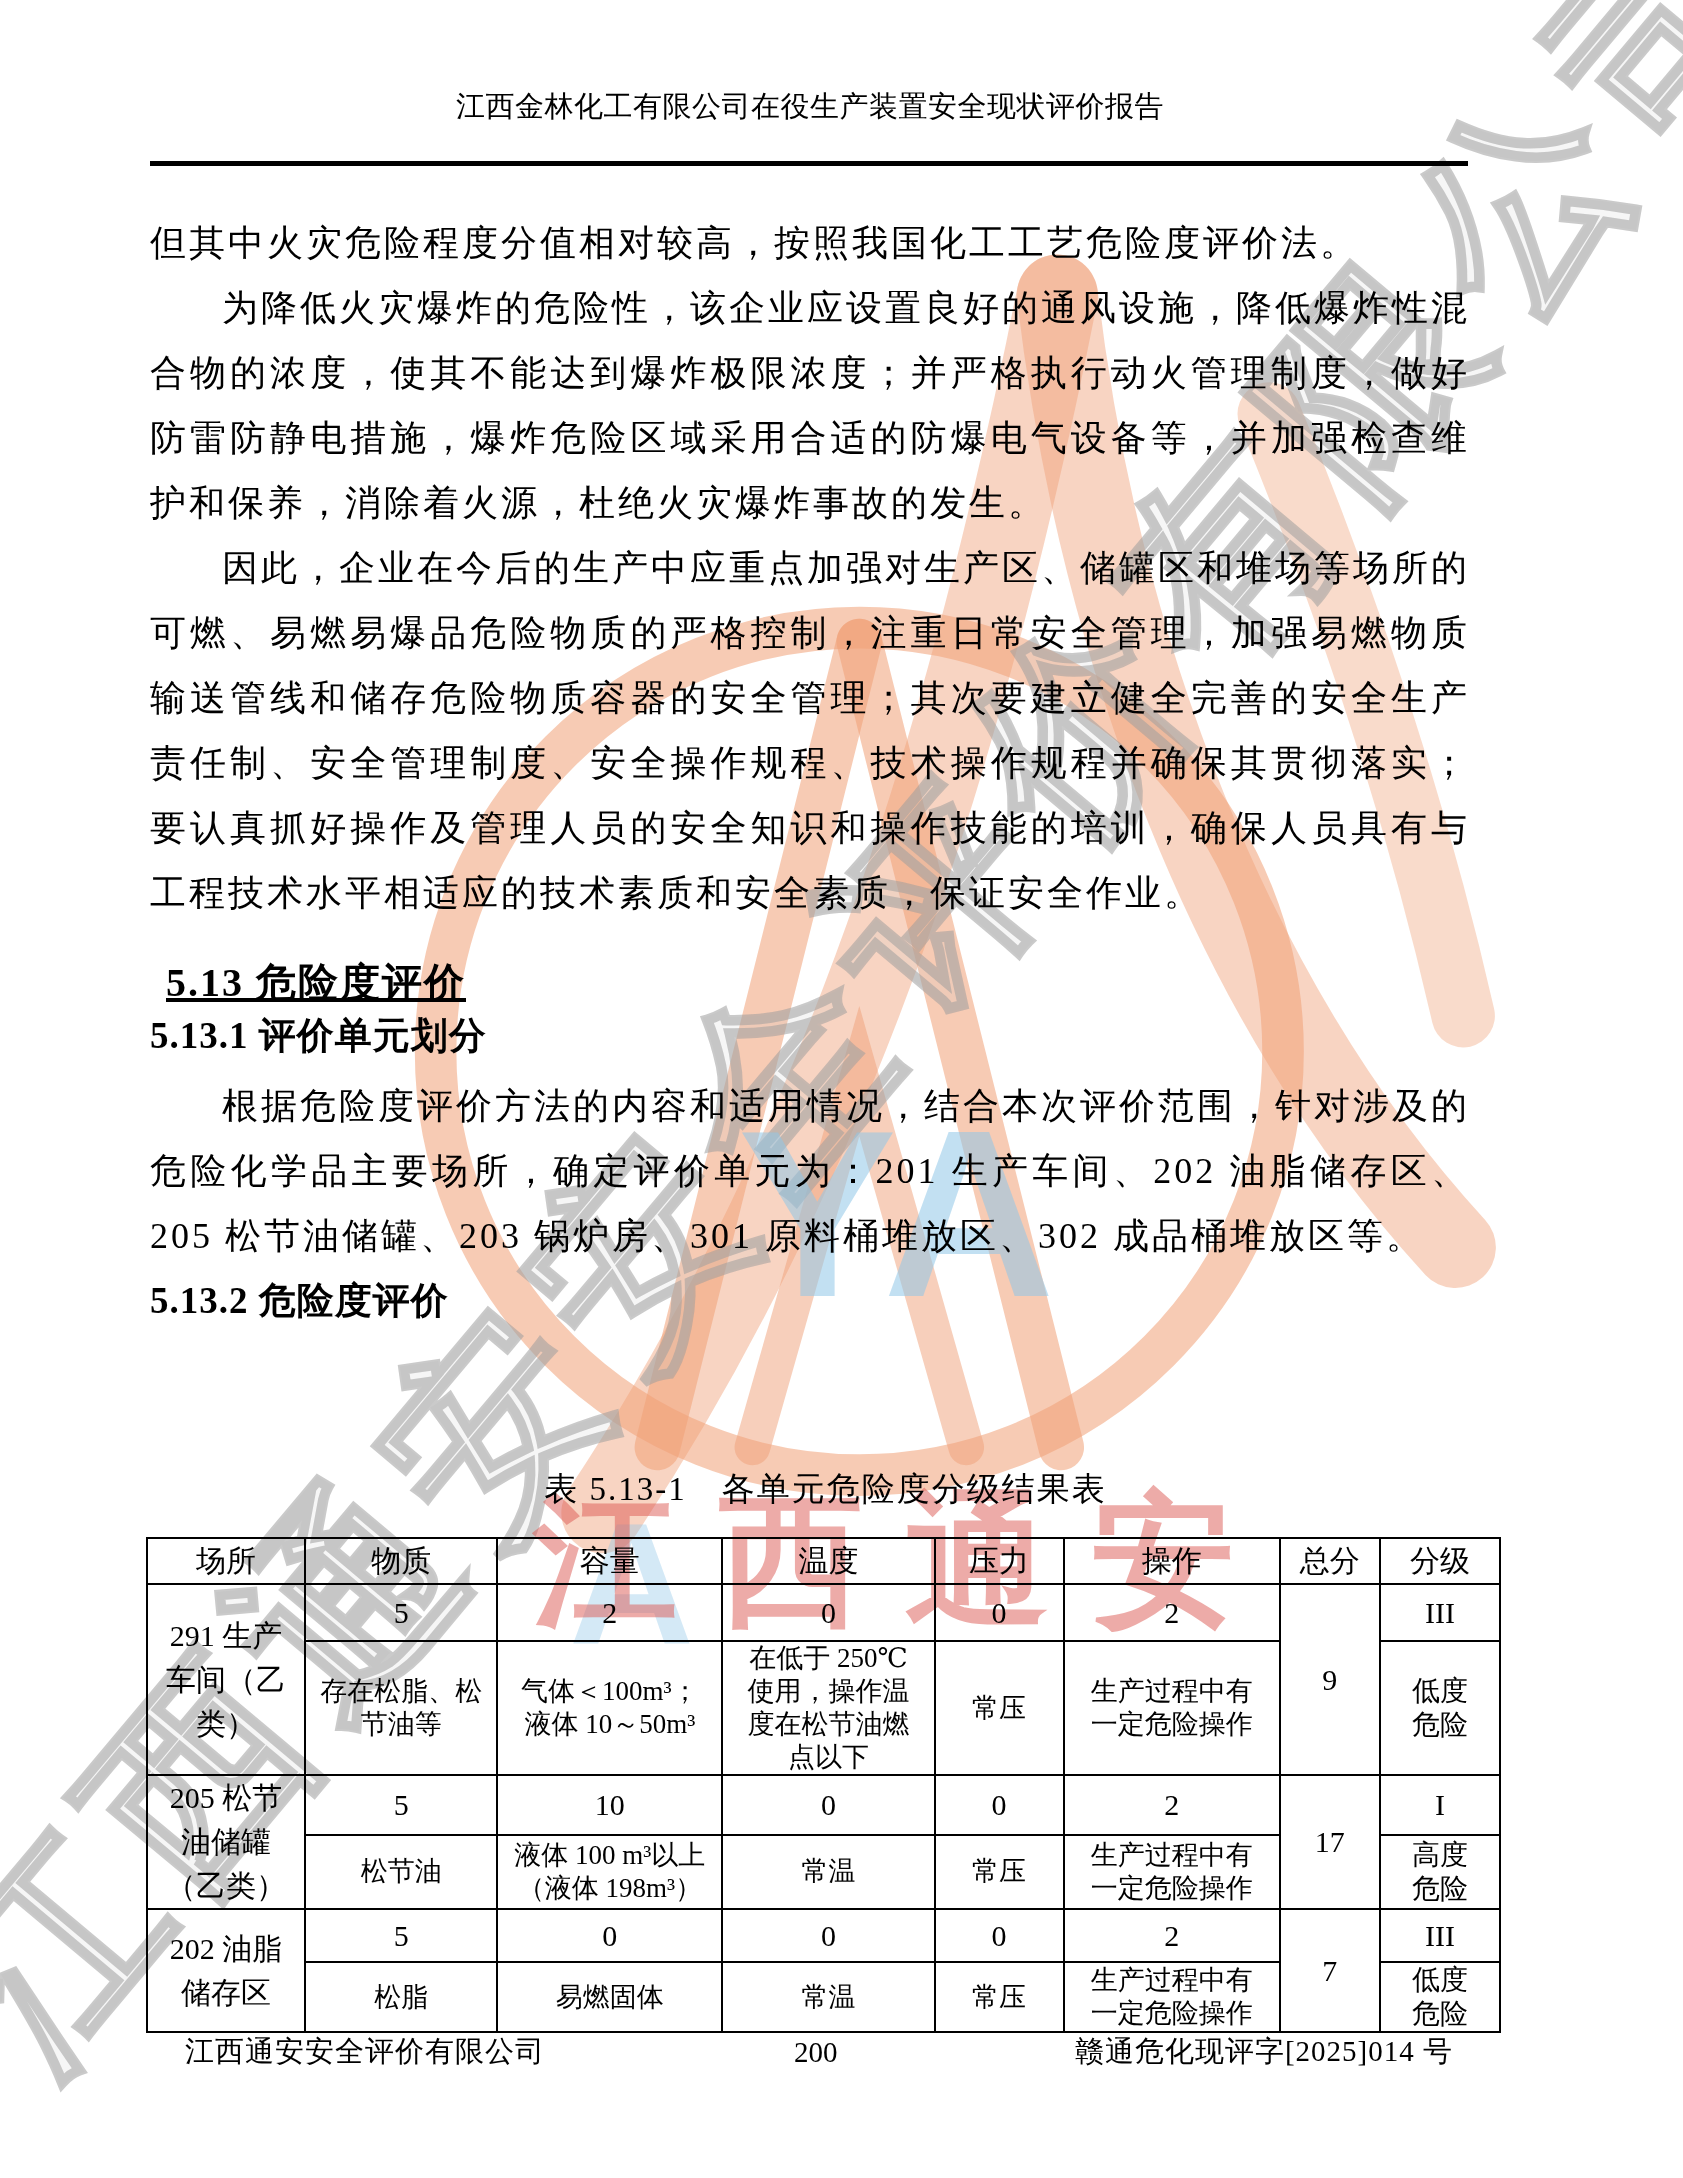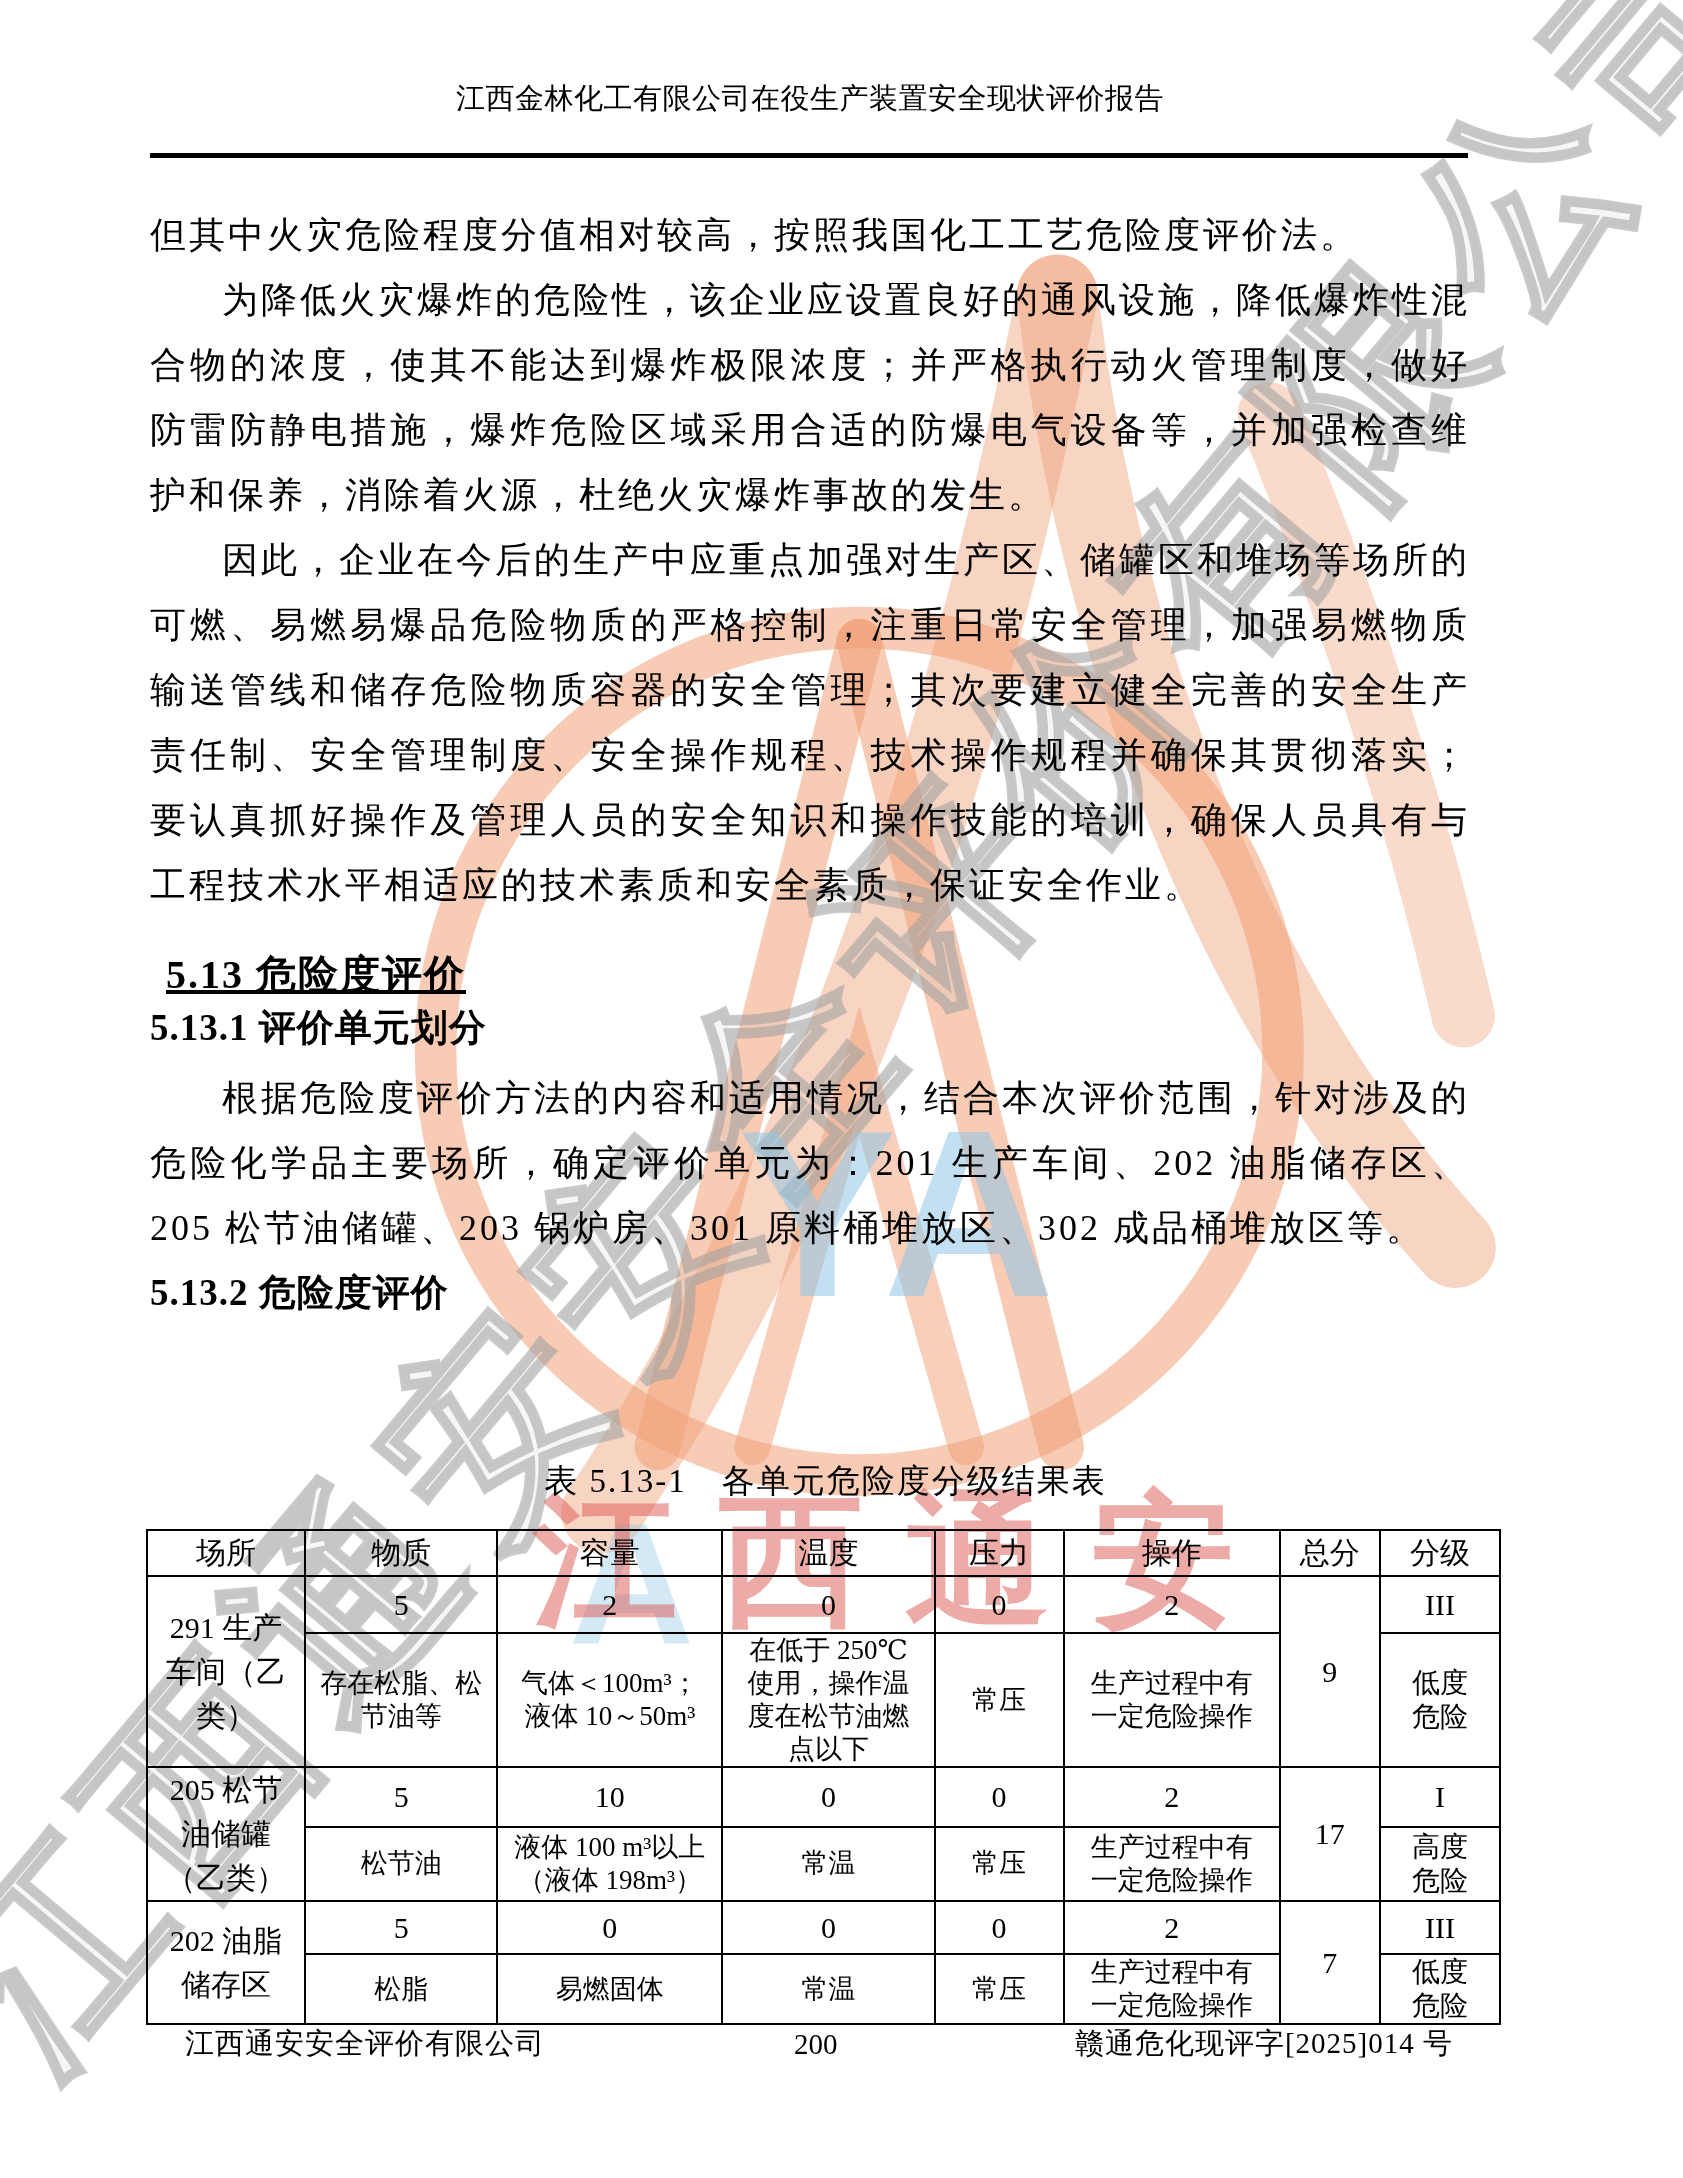"江西金林化工有限公司在役生产装置安全现状评价报告" .content { top: 4px -> 12px }
